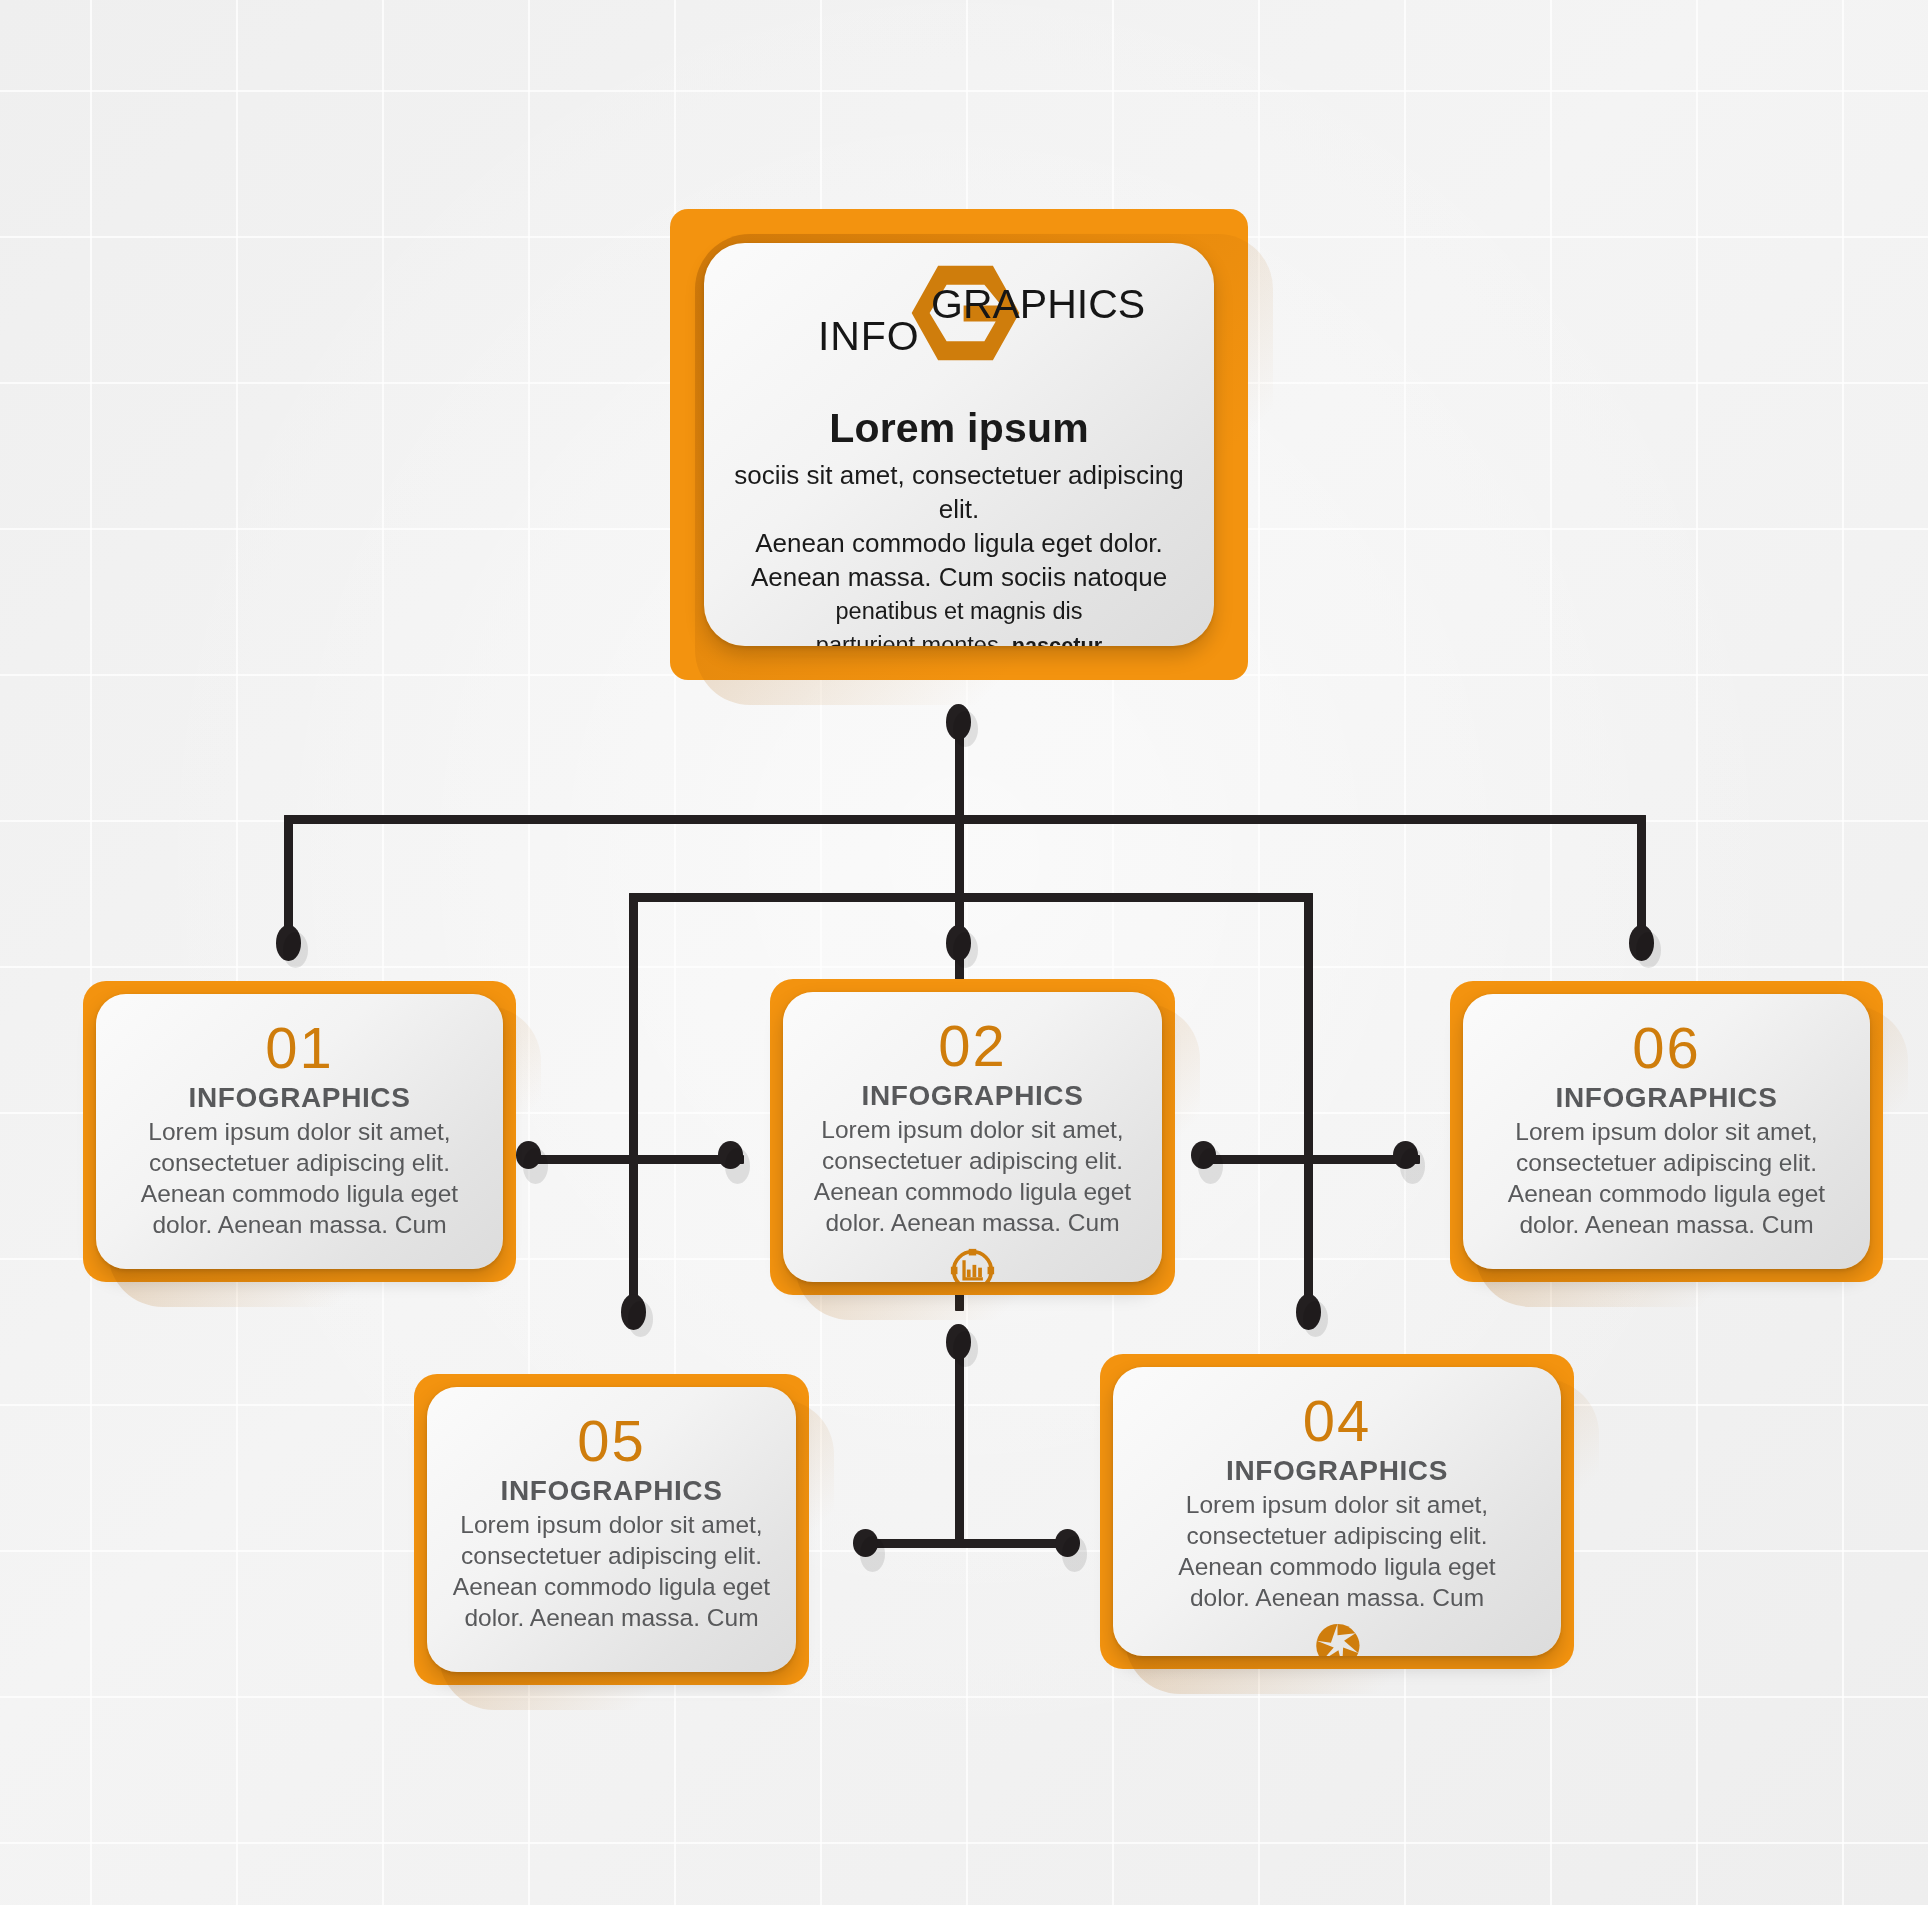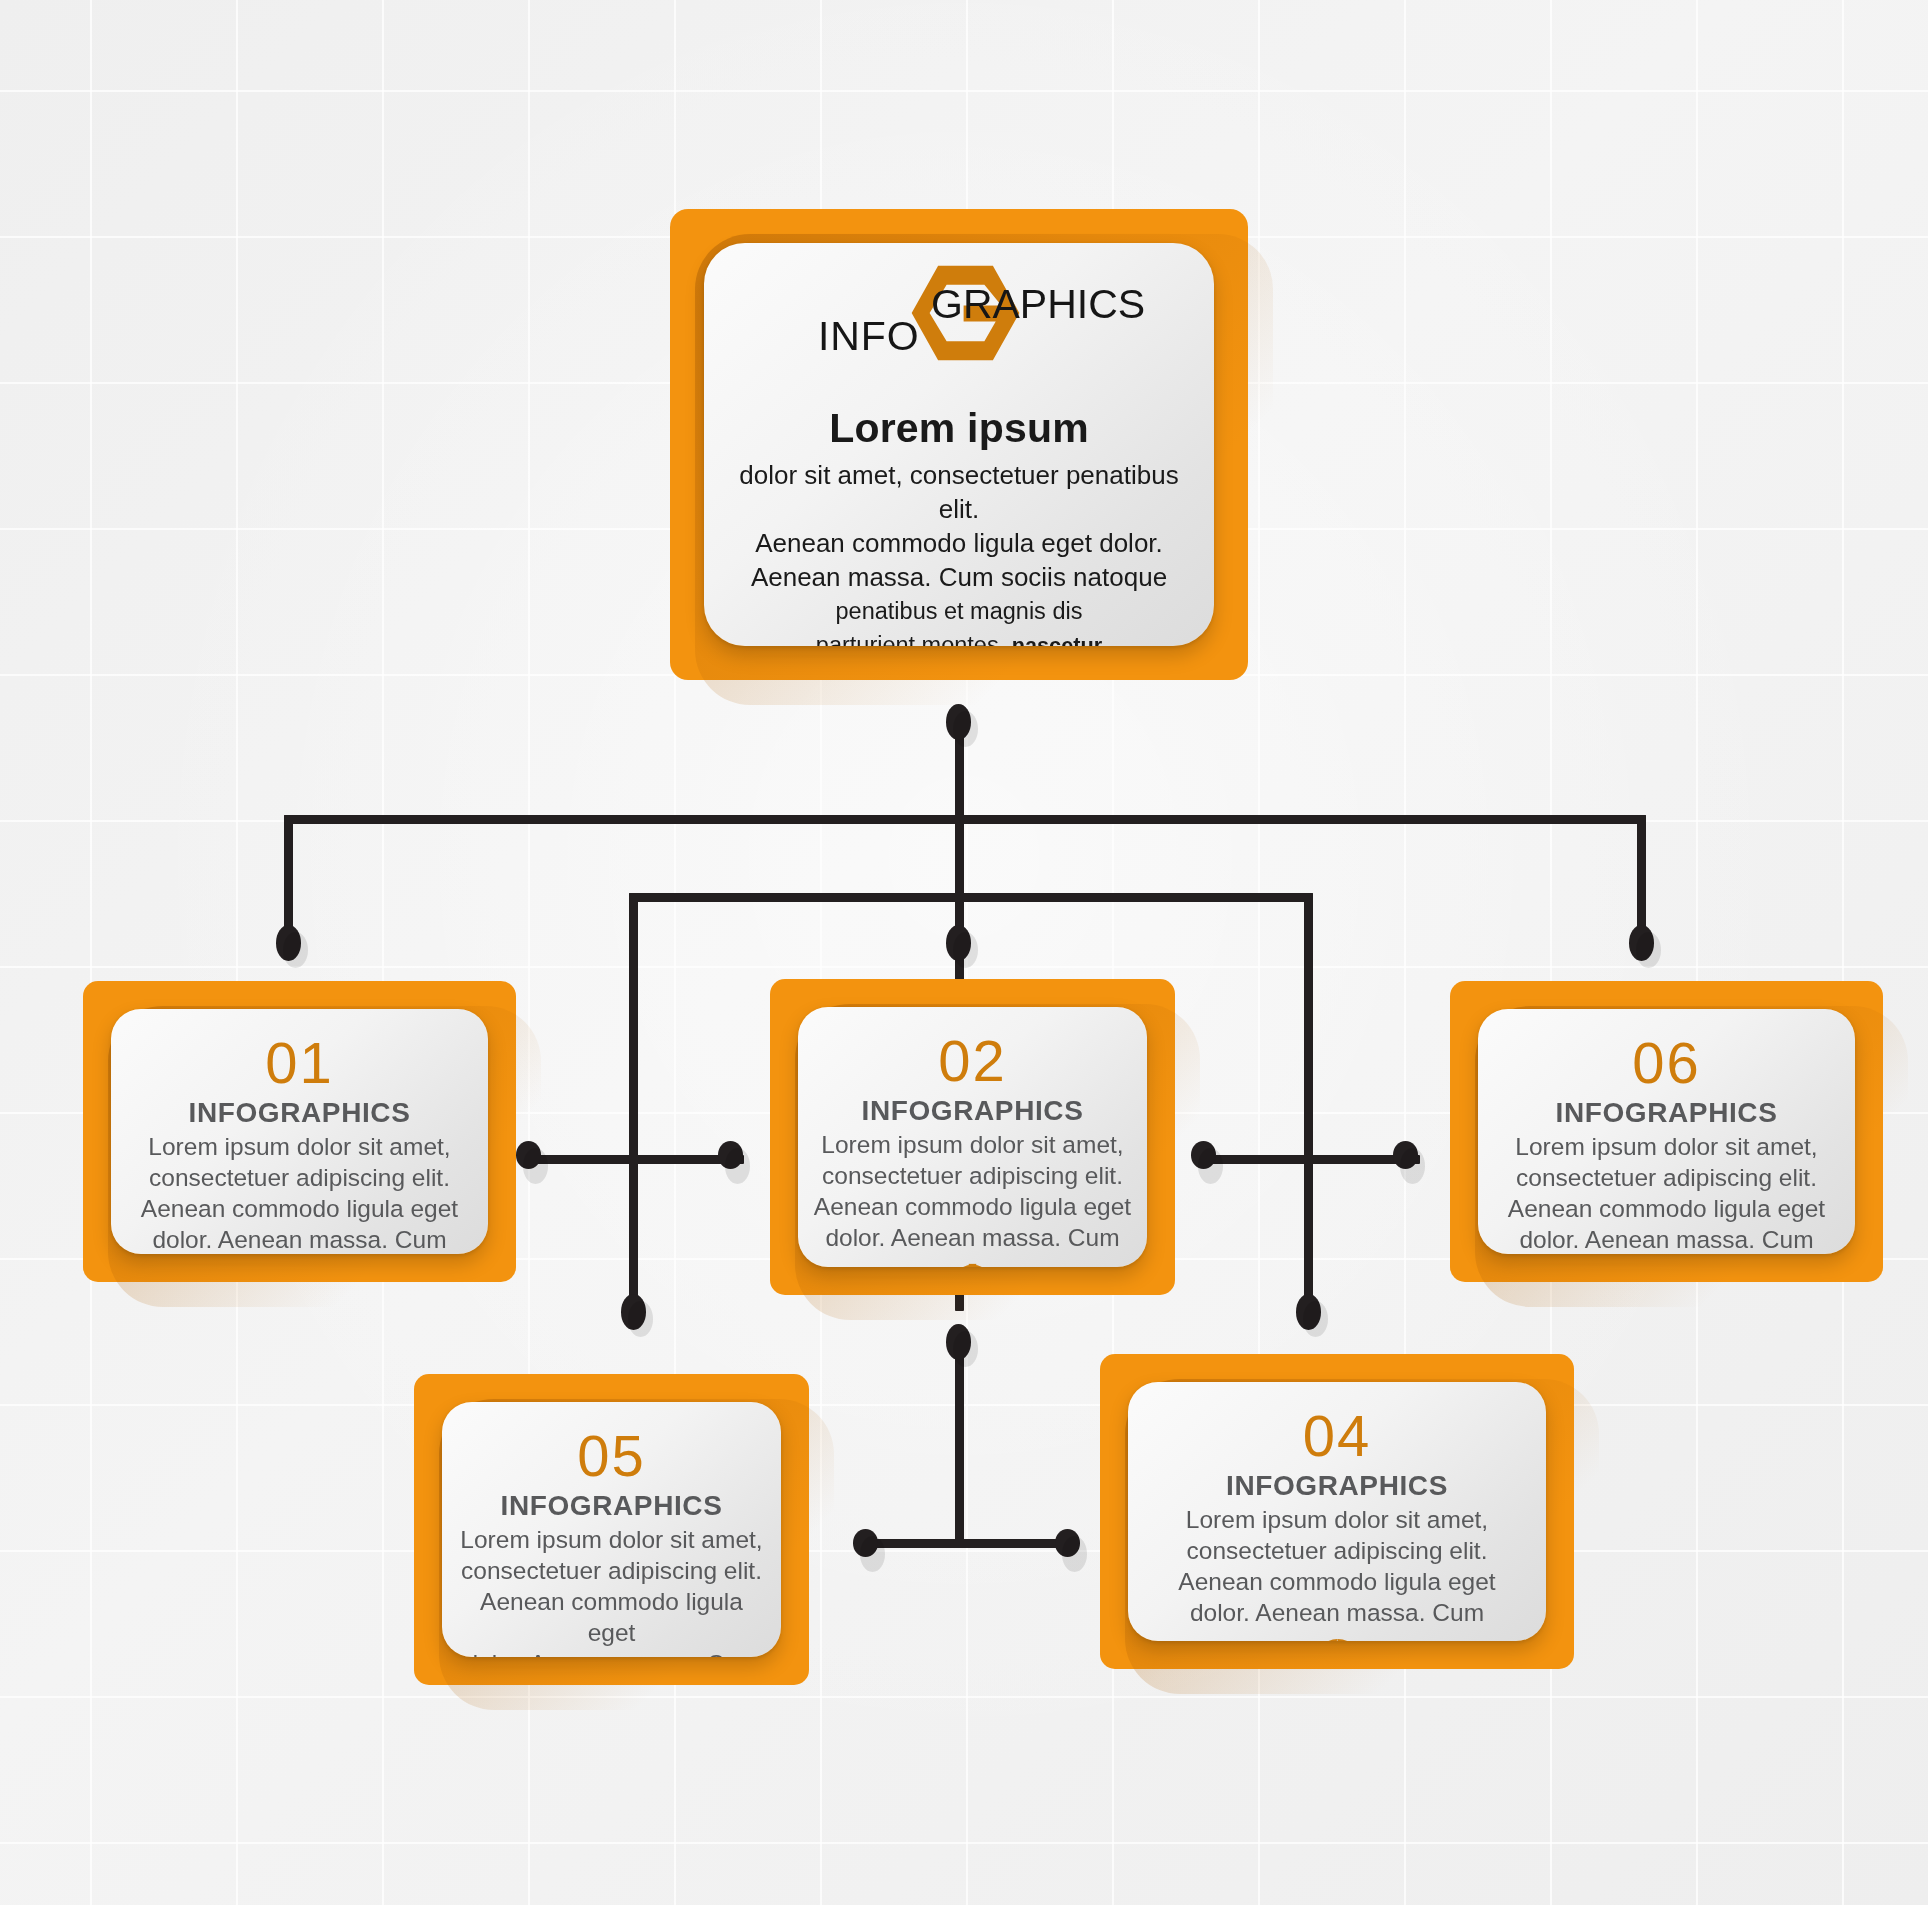"dolor sit amet, consectetuer penatibus" div { text: dolor sit amet, consectetuer penatibus -> sociis sit amet, consectetuer adipiscing }
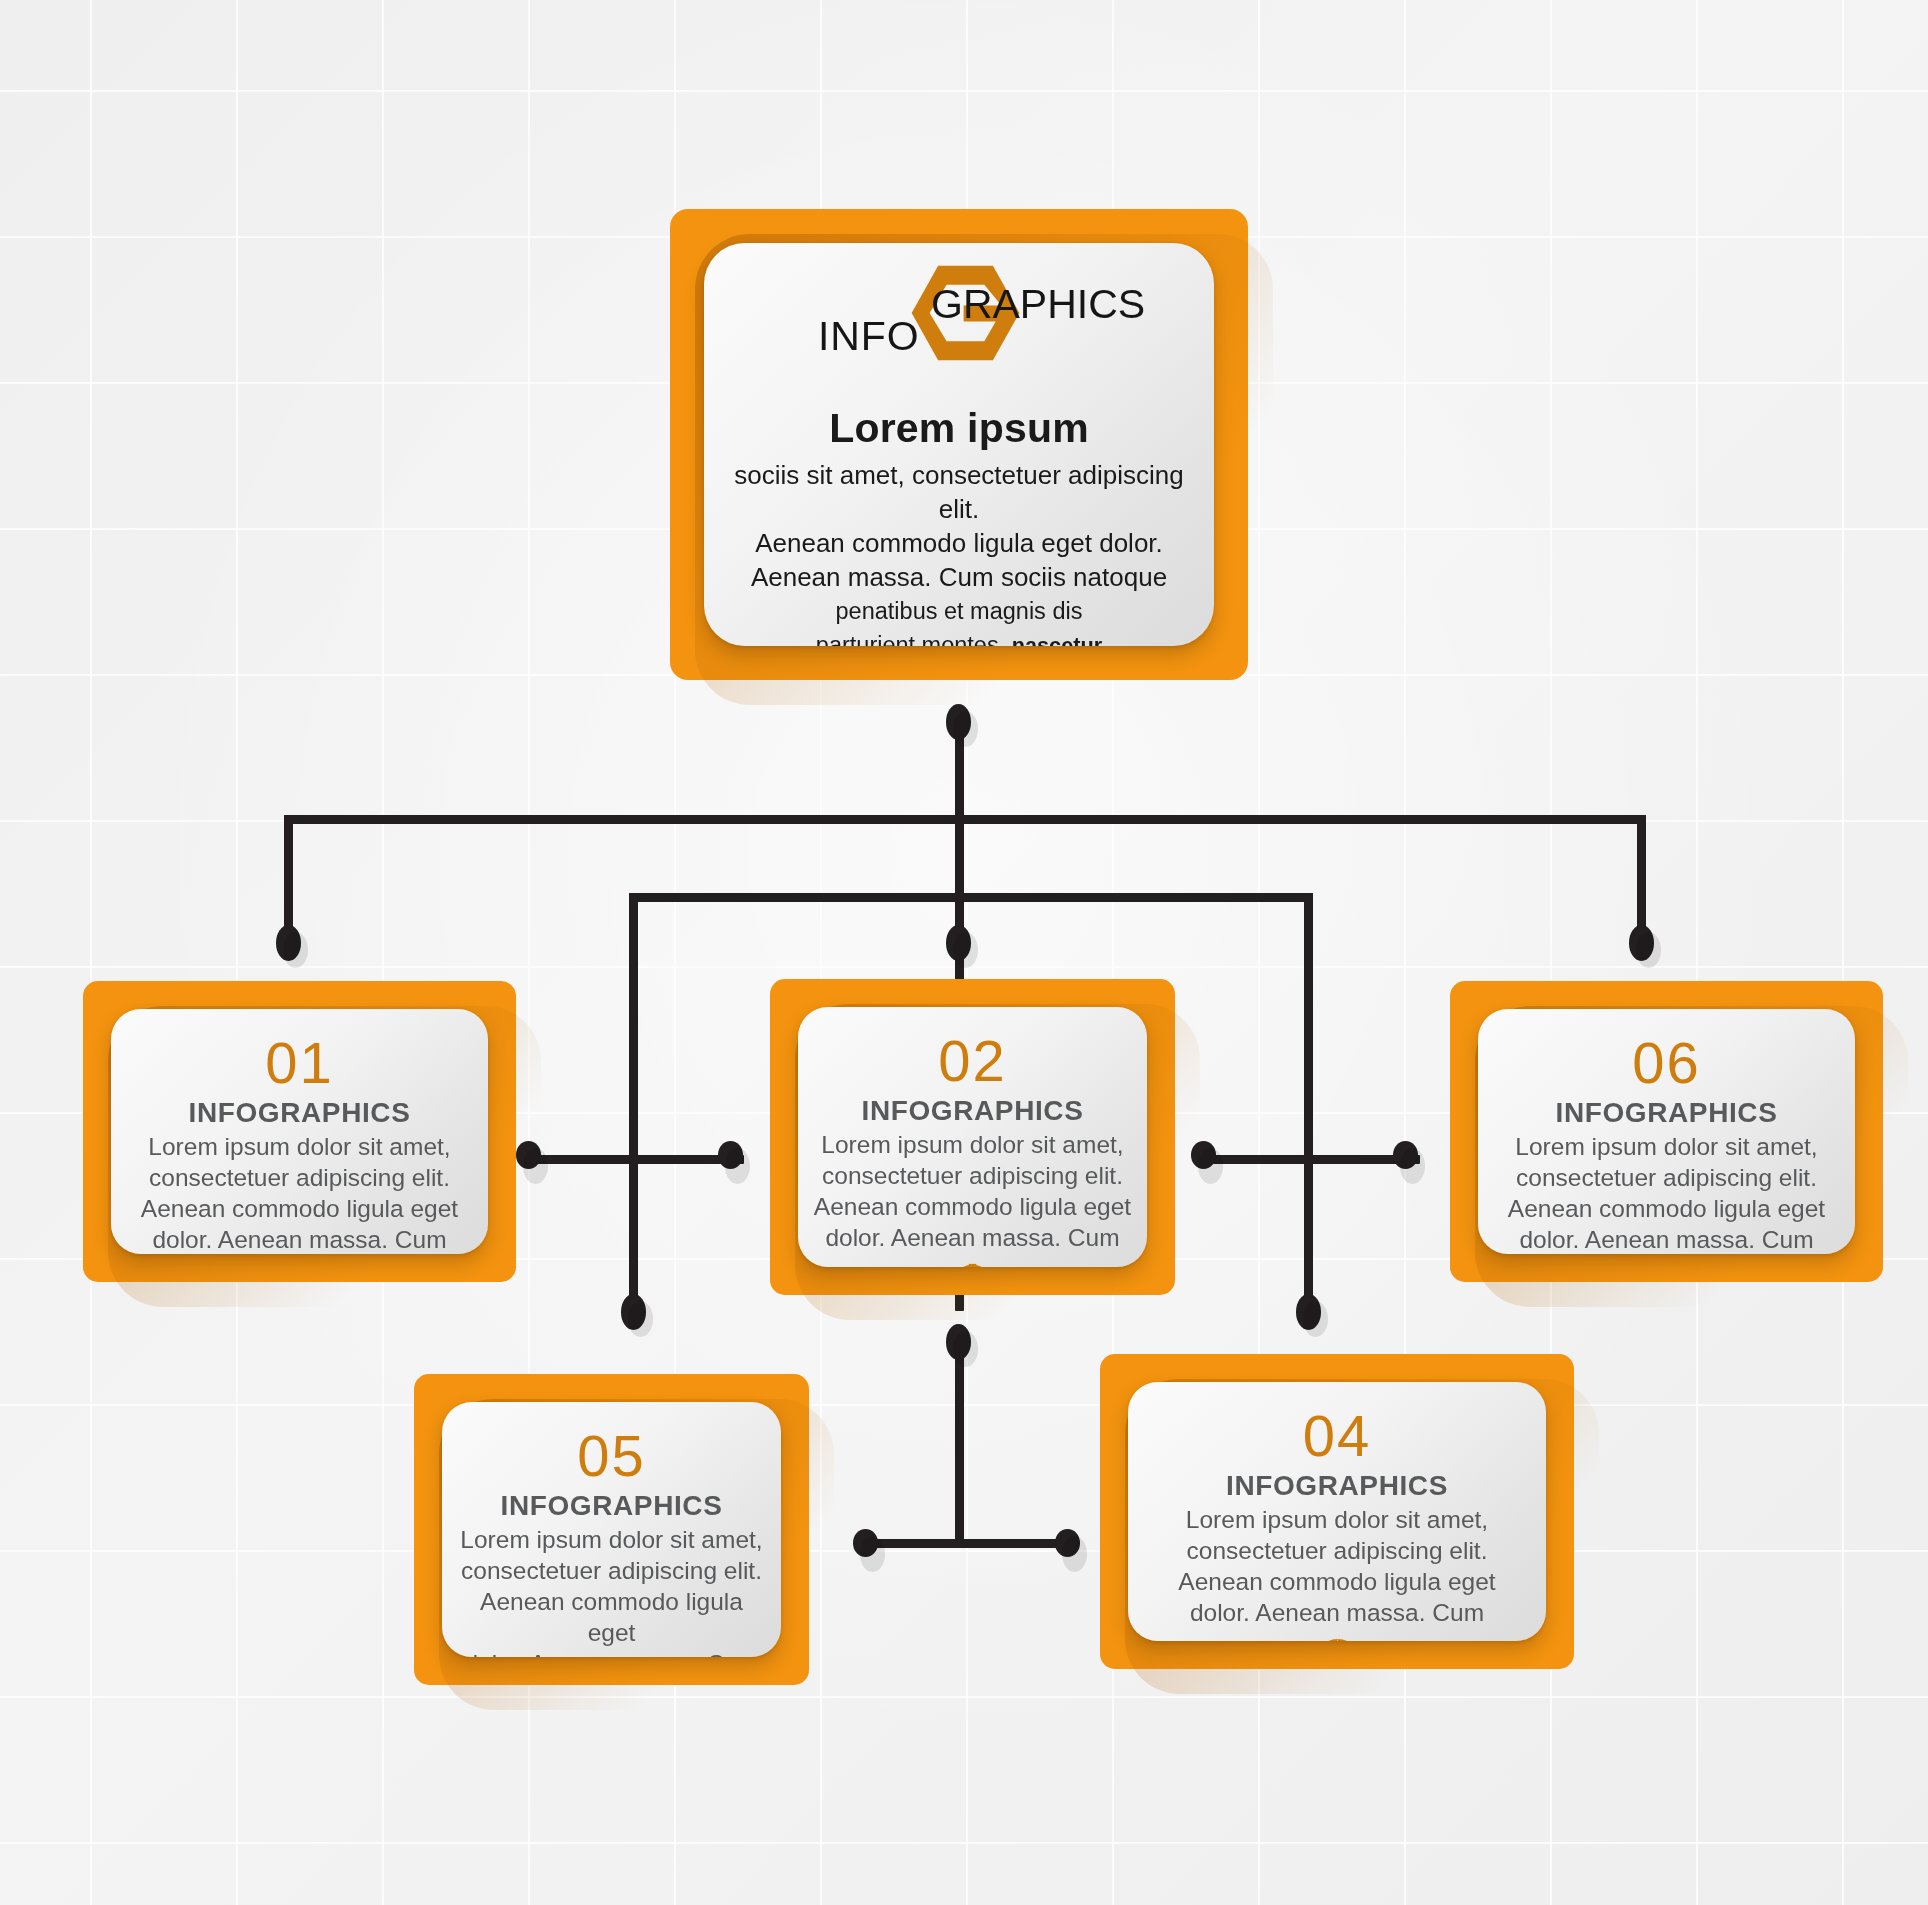"01" .card { border-radius: 15px -> 23px; padding: 28px -> 13px }
